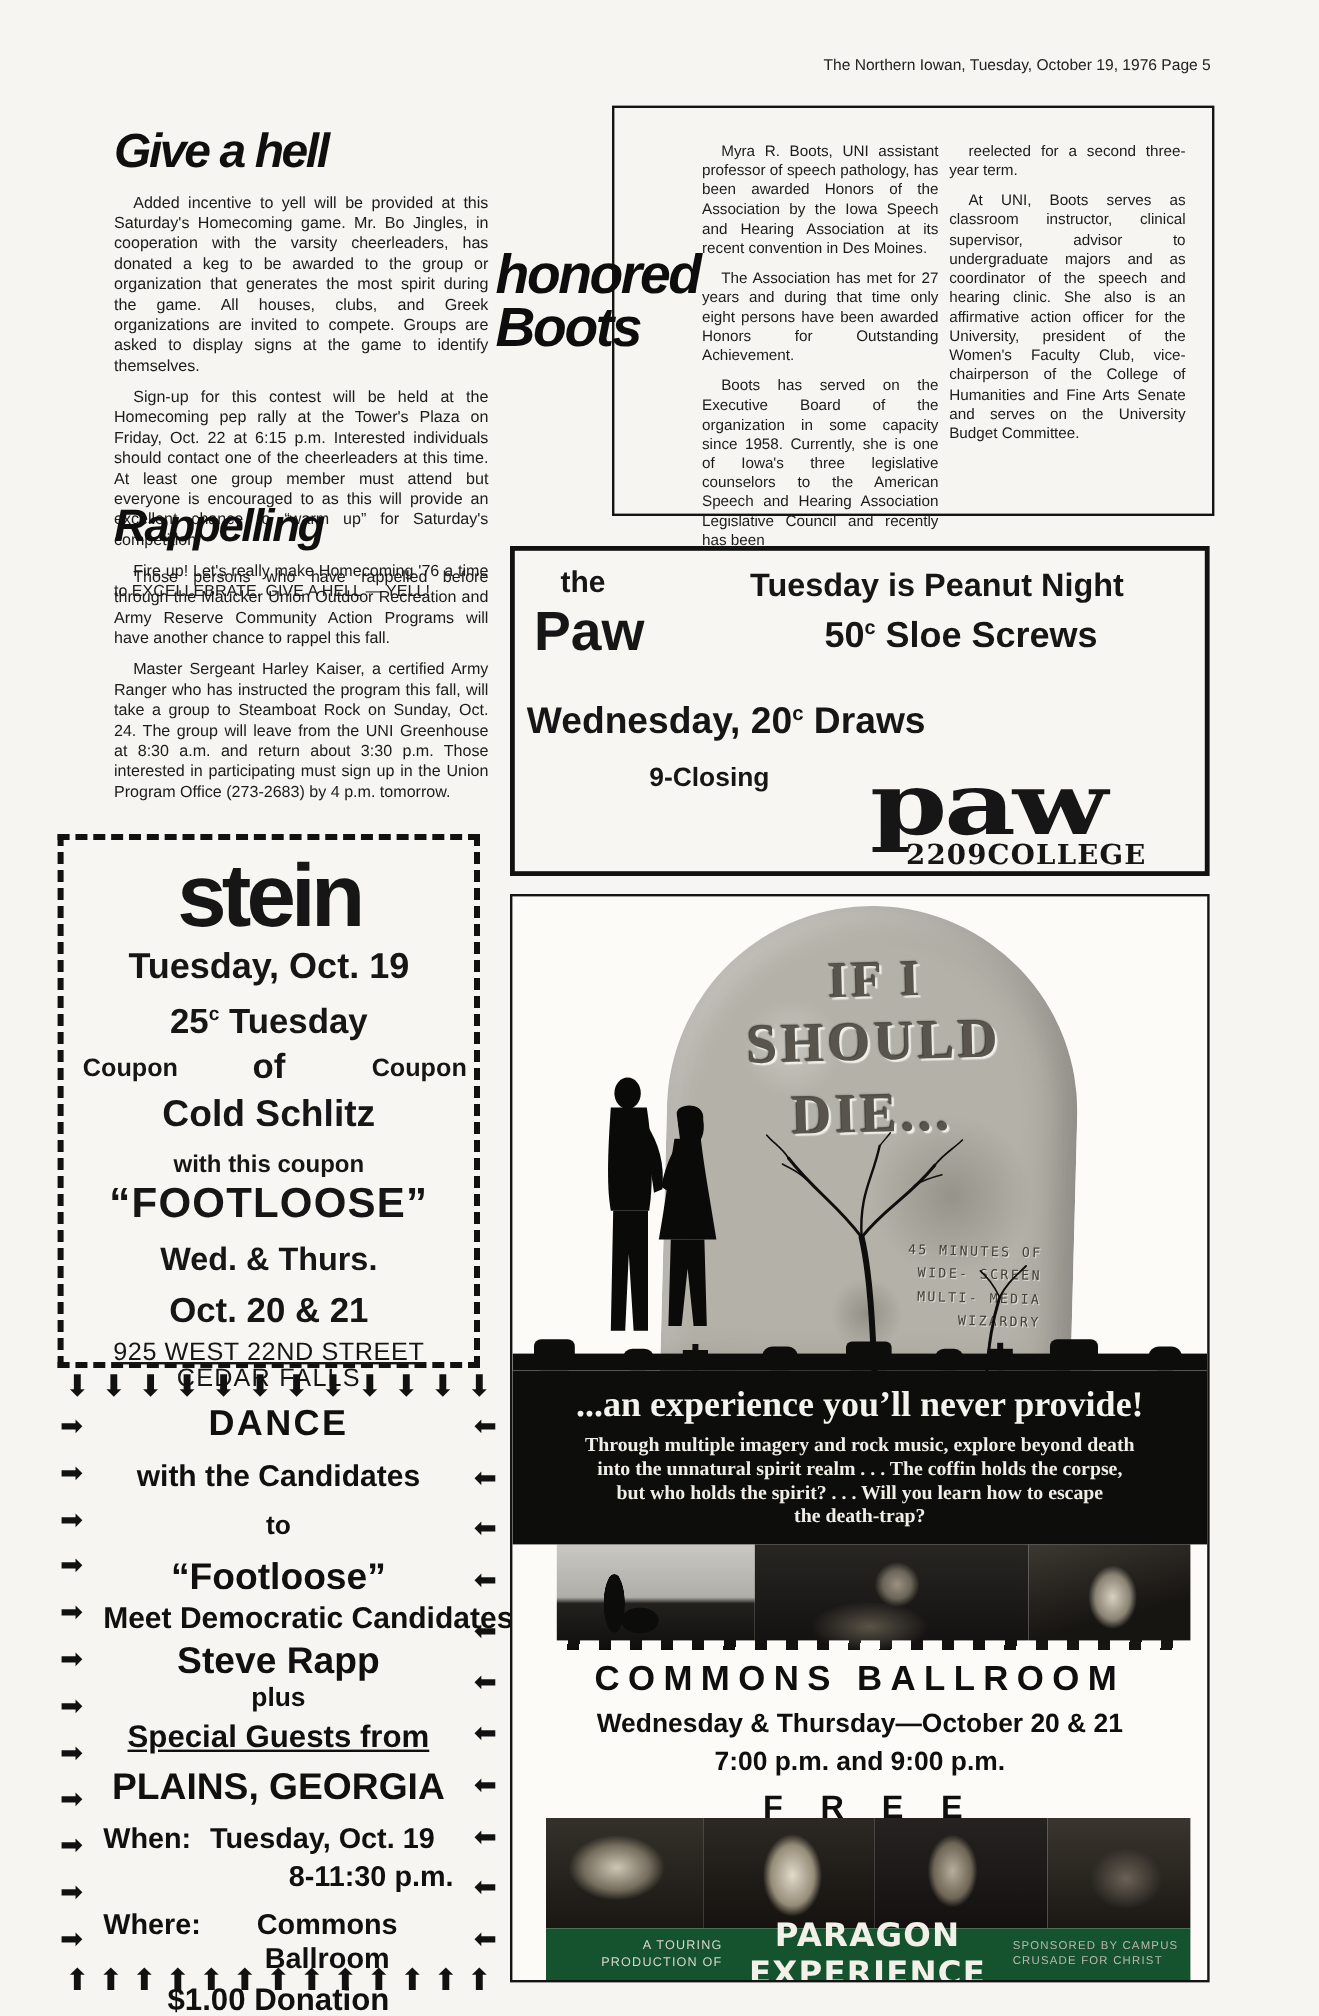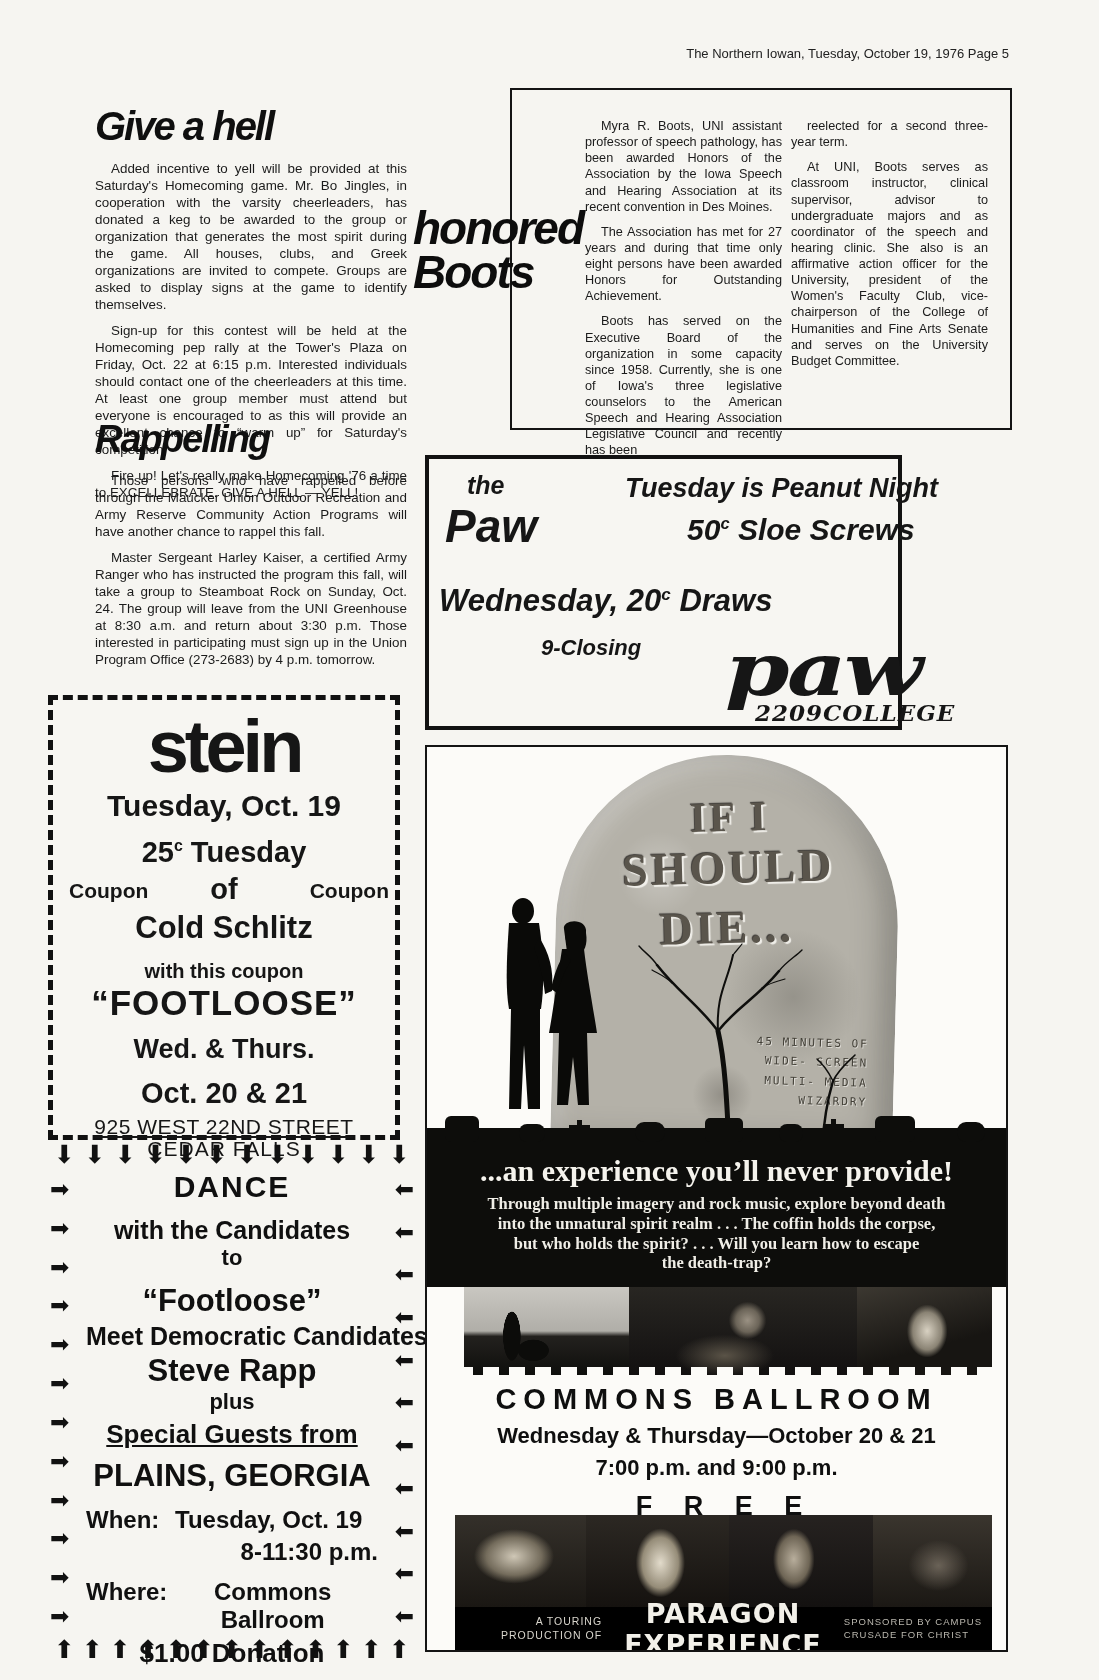"the" .paw-ad { font-style: italic -> none; width: 477px -> 583px }
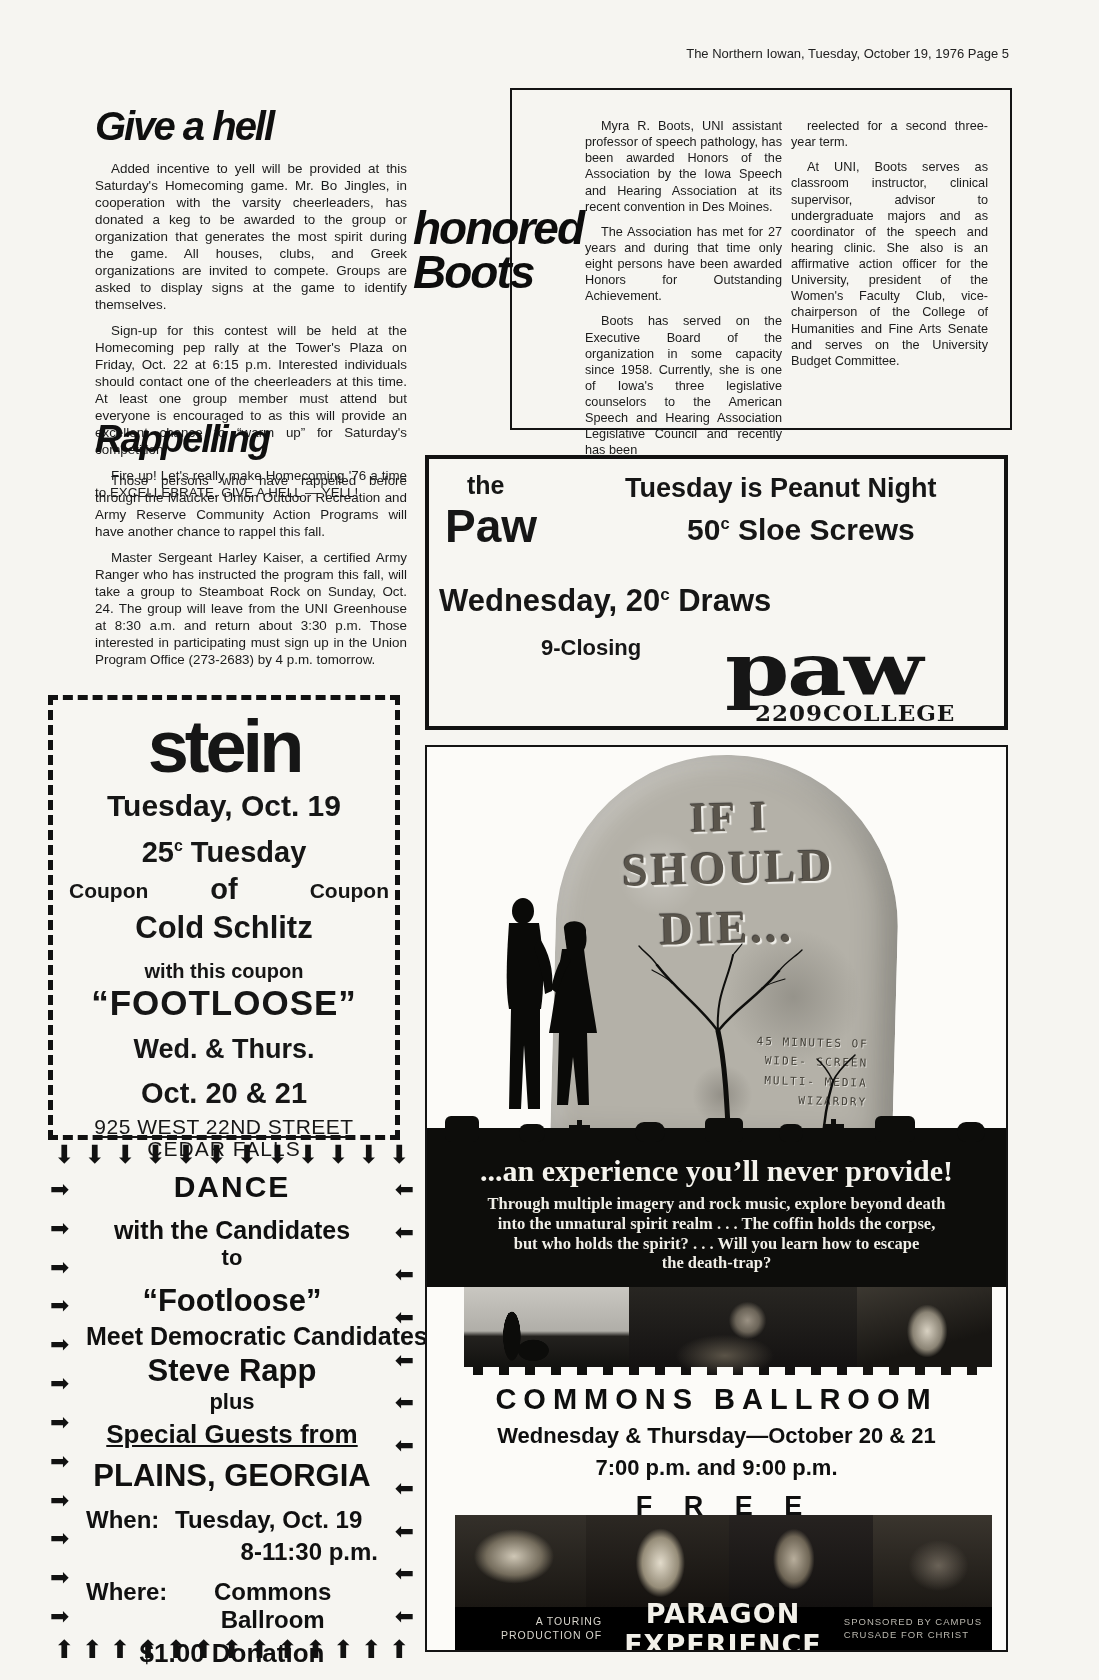"to" .dance-to { margin-top: none -> 13px }
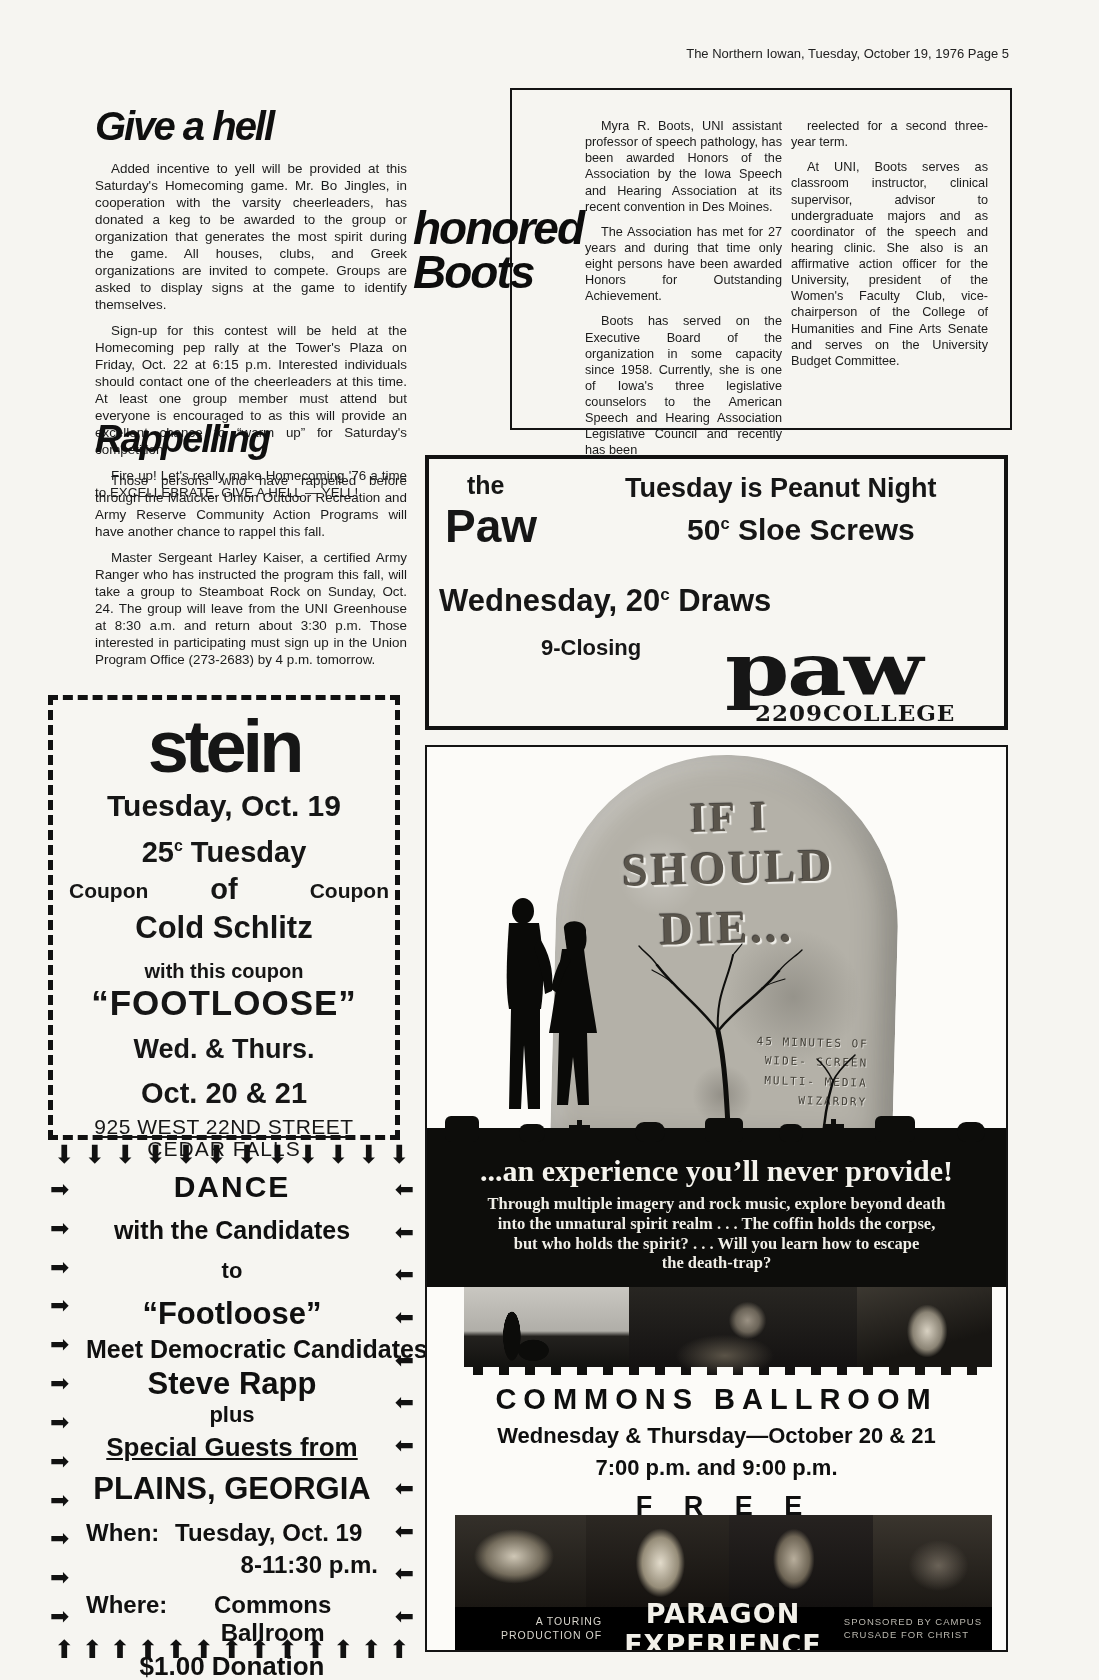"A TOURING" .movie-bar { background: #000000 -> #14532d }
